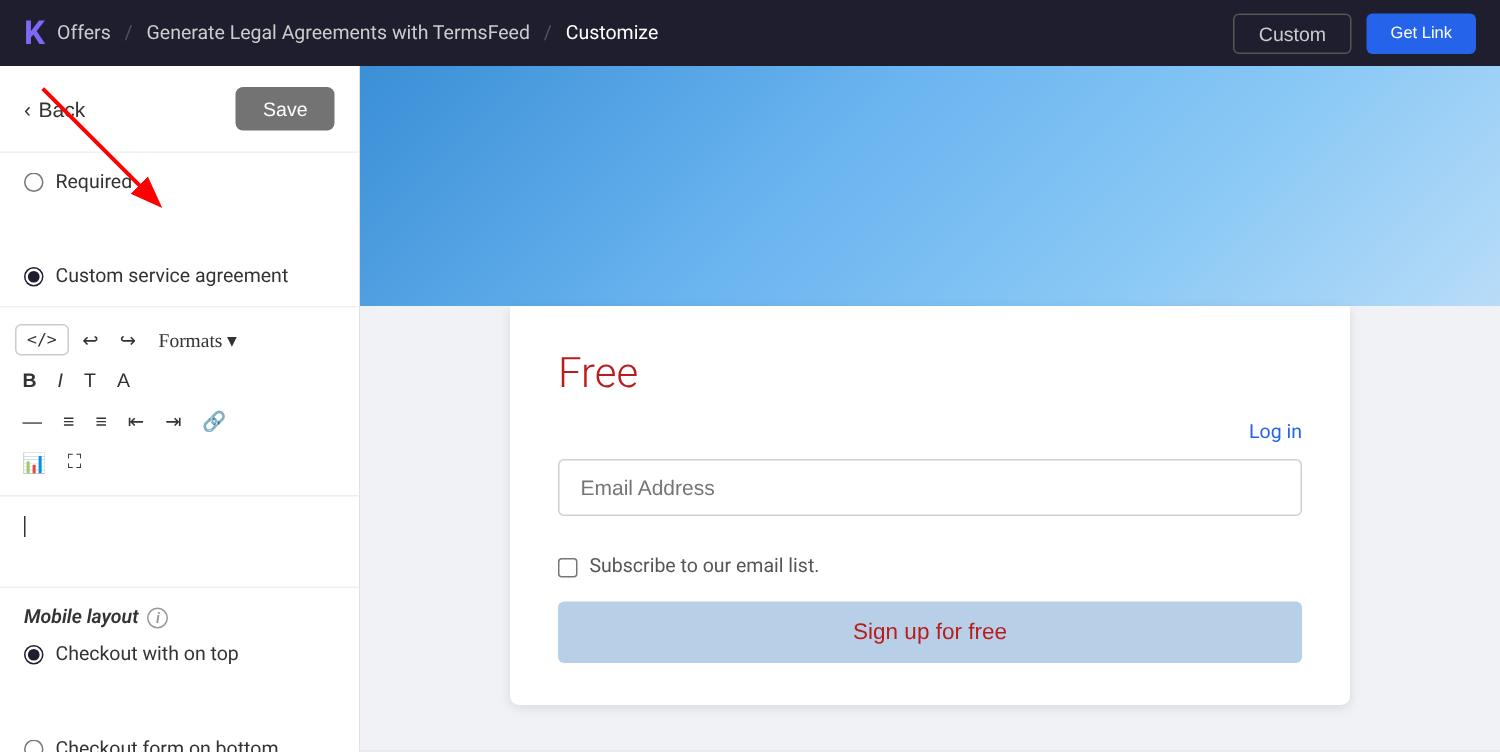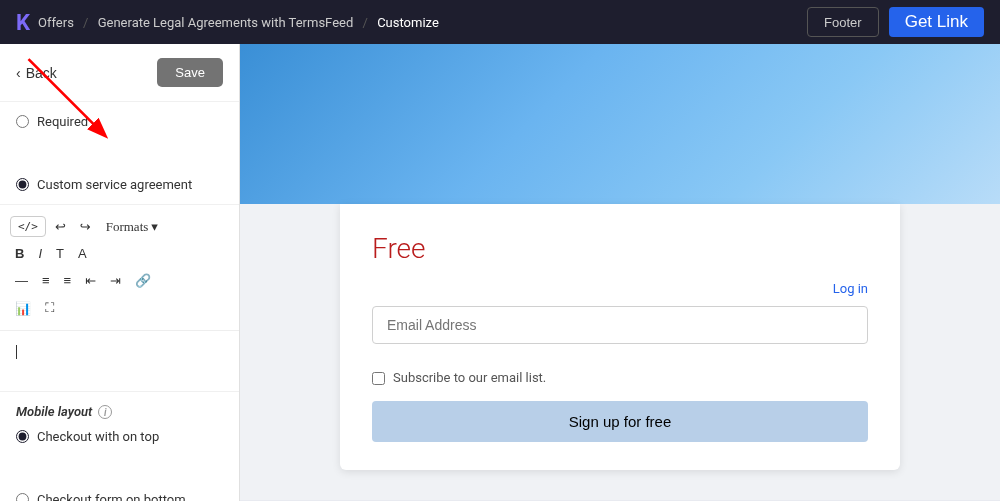"Footer" button.btn-preview { text: Footer -> Custom }
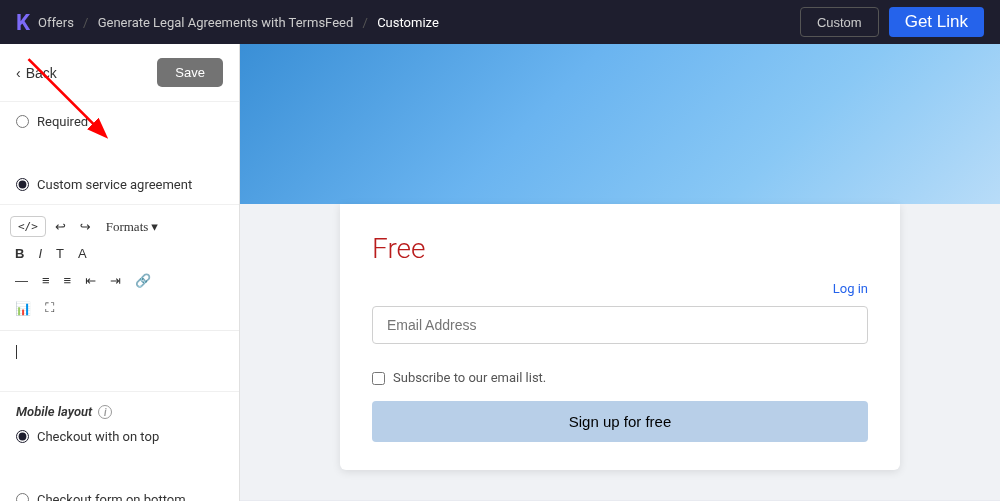"Get Link" .btn-getlink { font-size: 17px -> 11px }
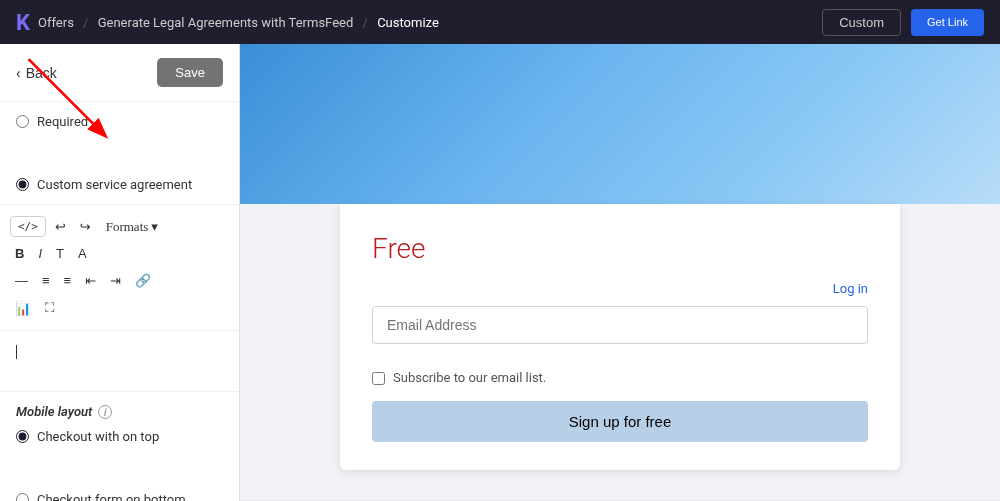"Sign up for free" .signup-btn { color: #000000 -> #b91c1c }
